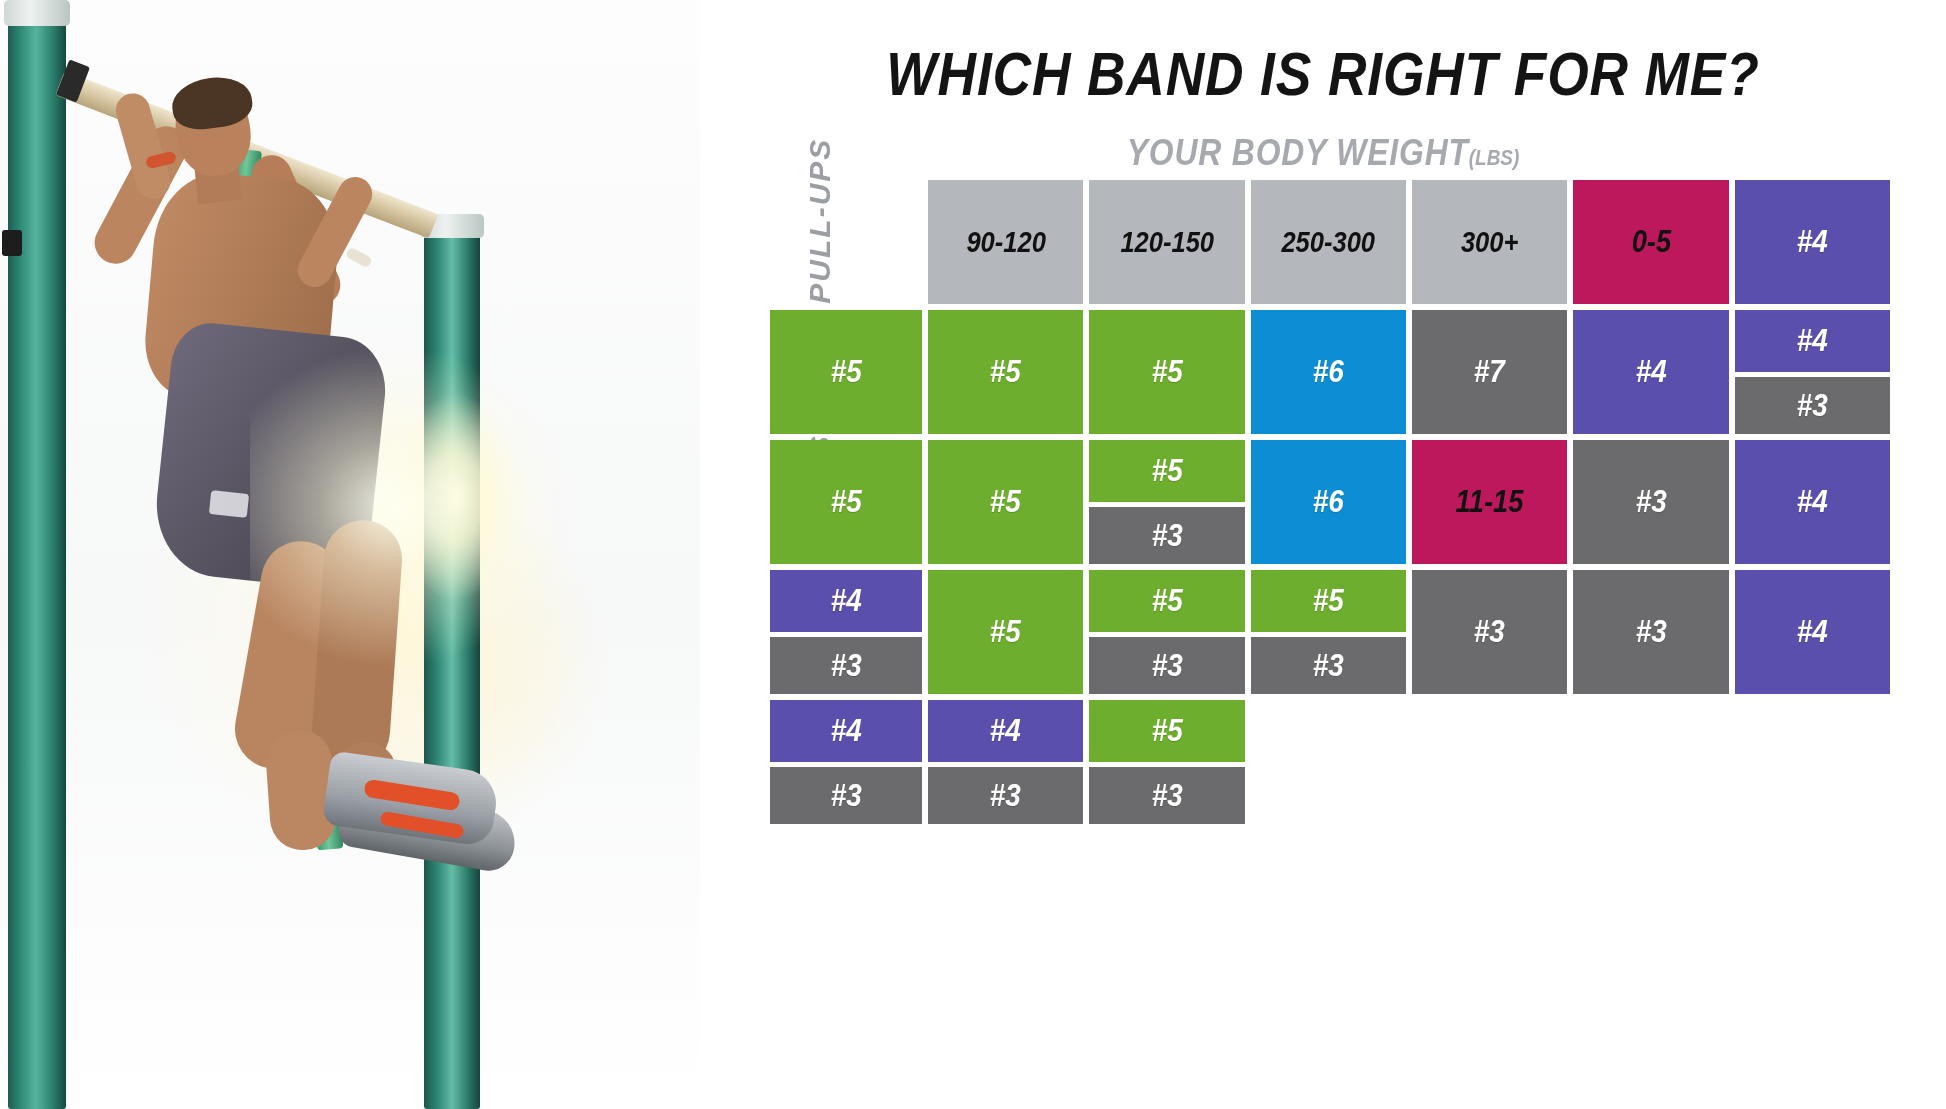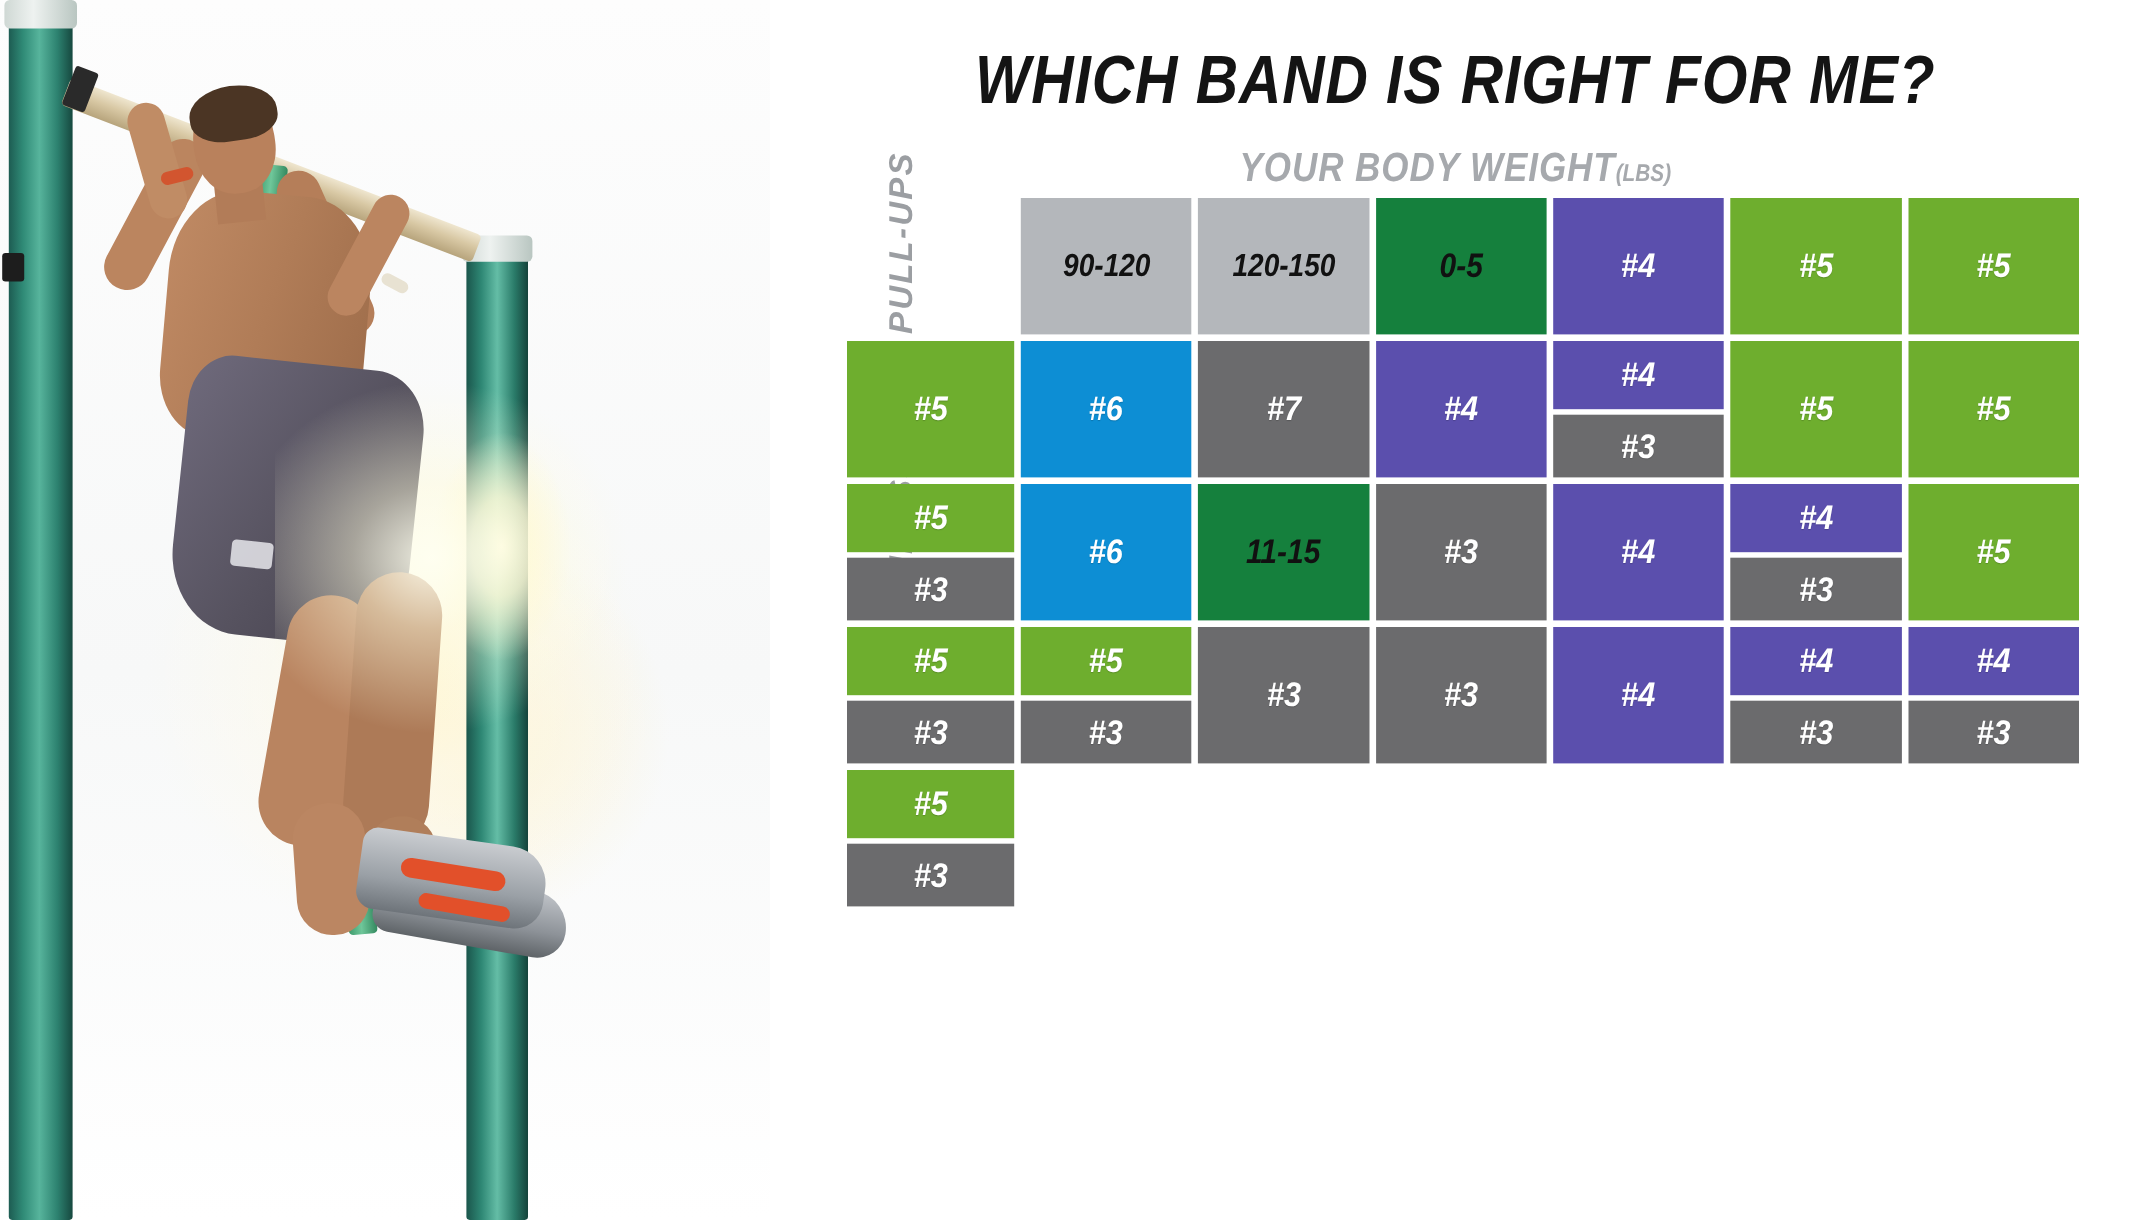"250-300" div.col-head { html: none -> <div> <span>250-300</span> </div> }
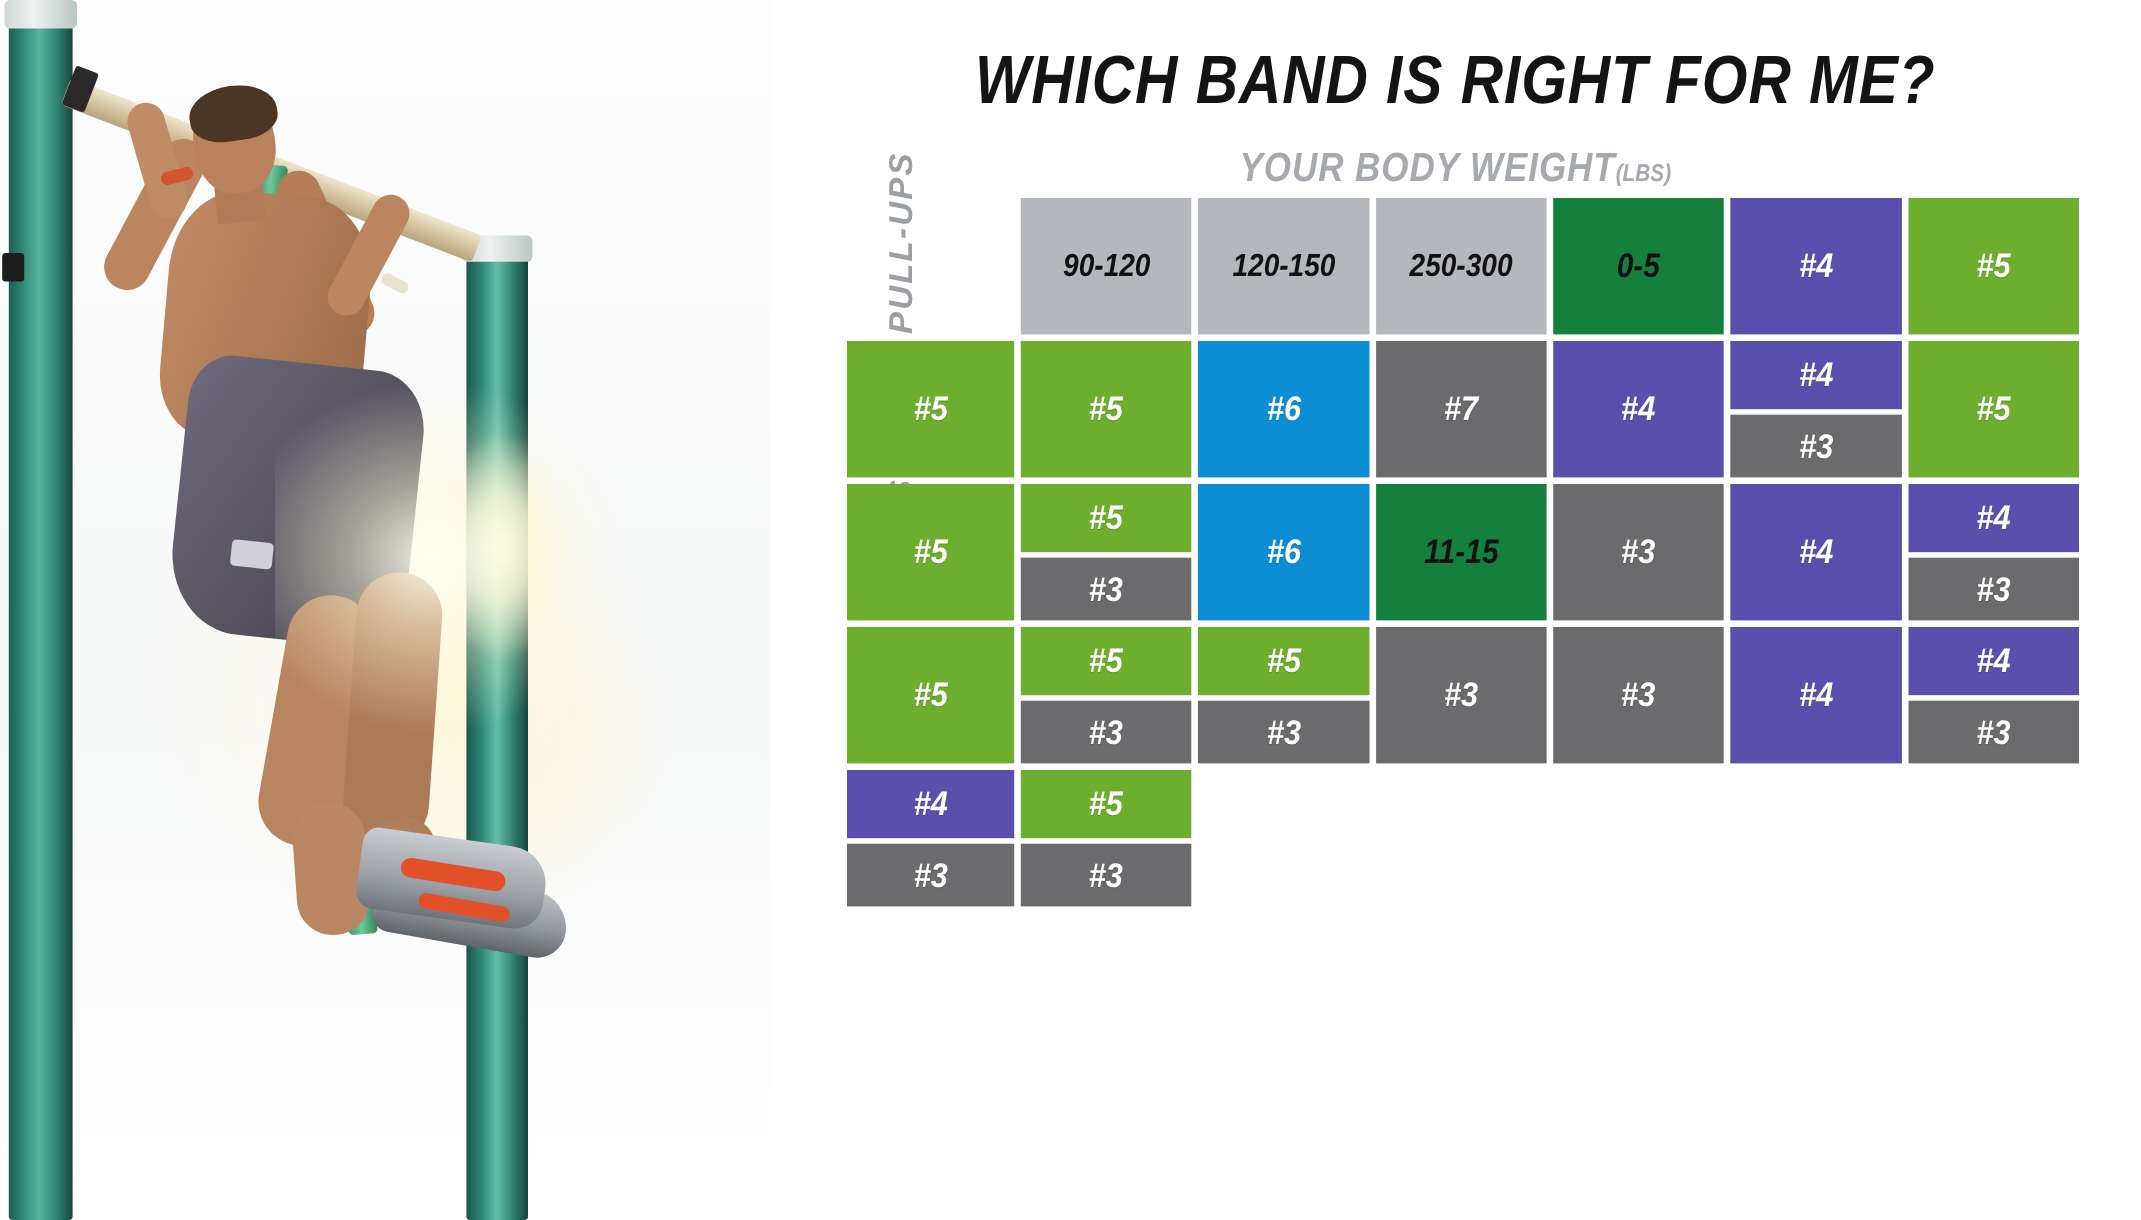"300+" div.col-head { html: none -> <div> <span>300+</span> </div> }
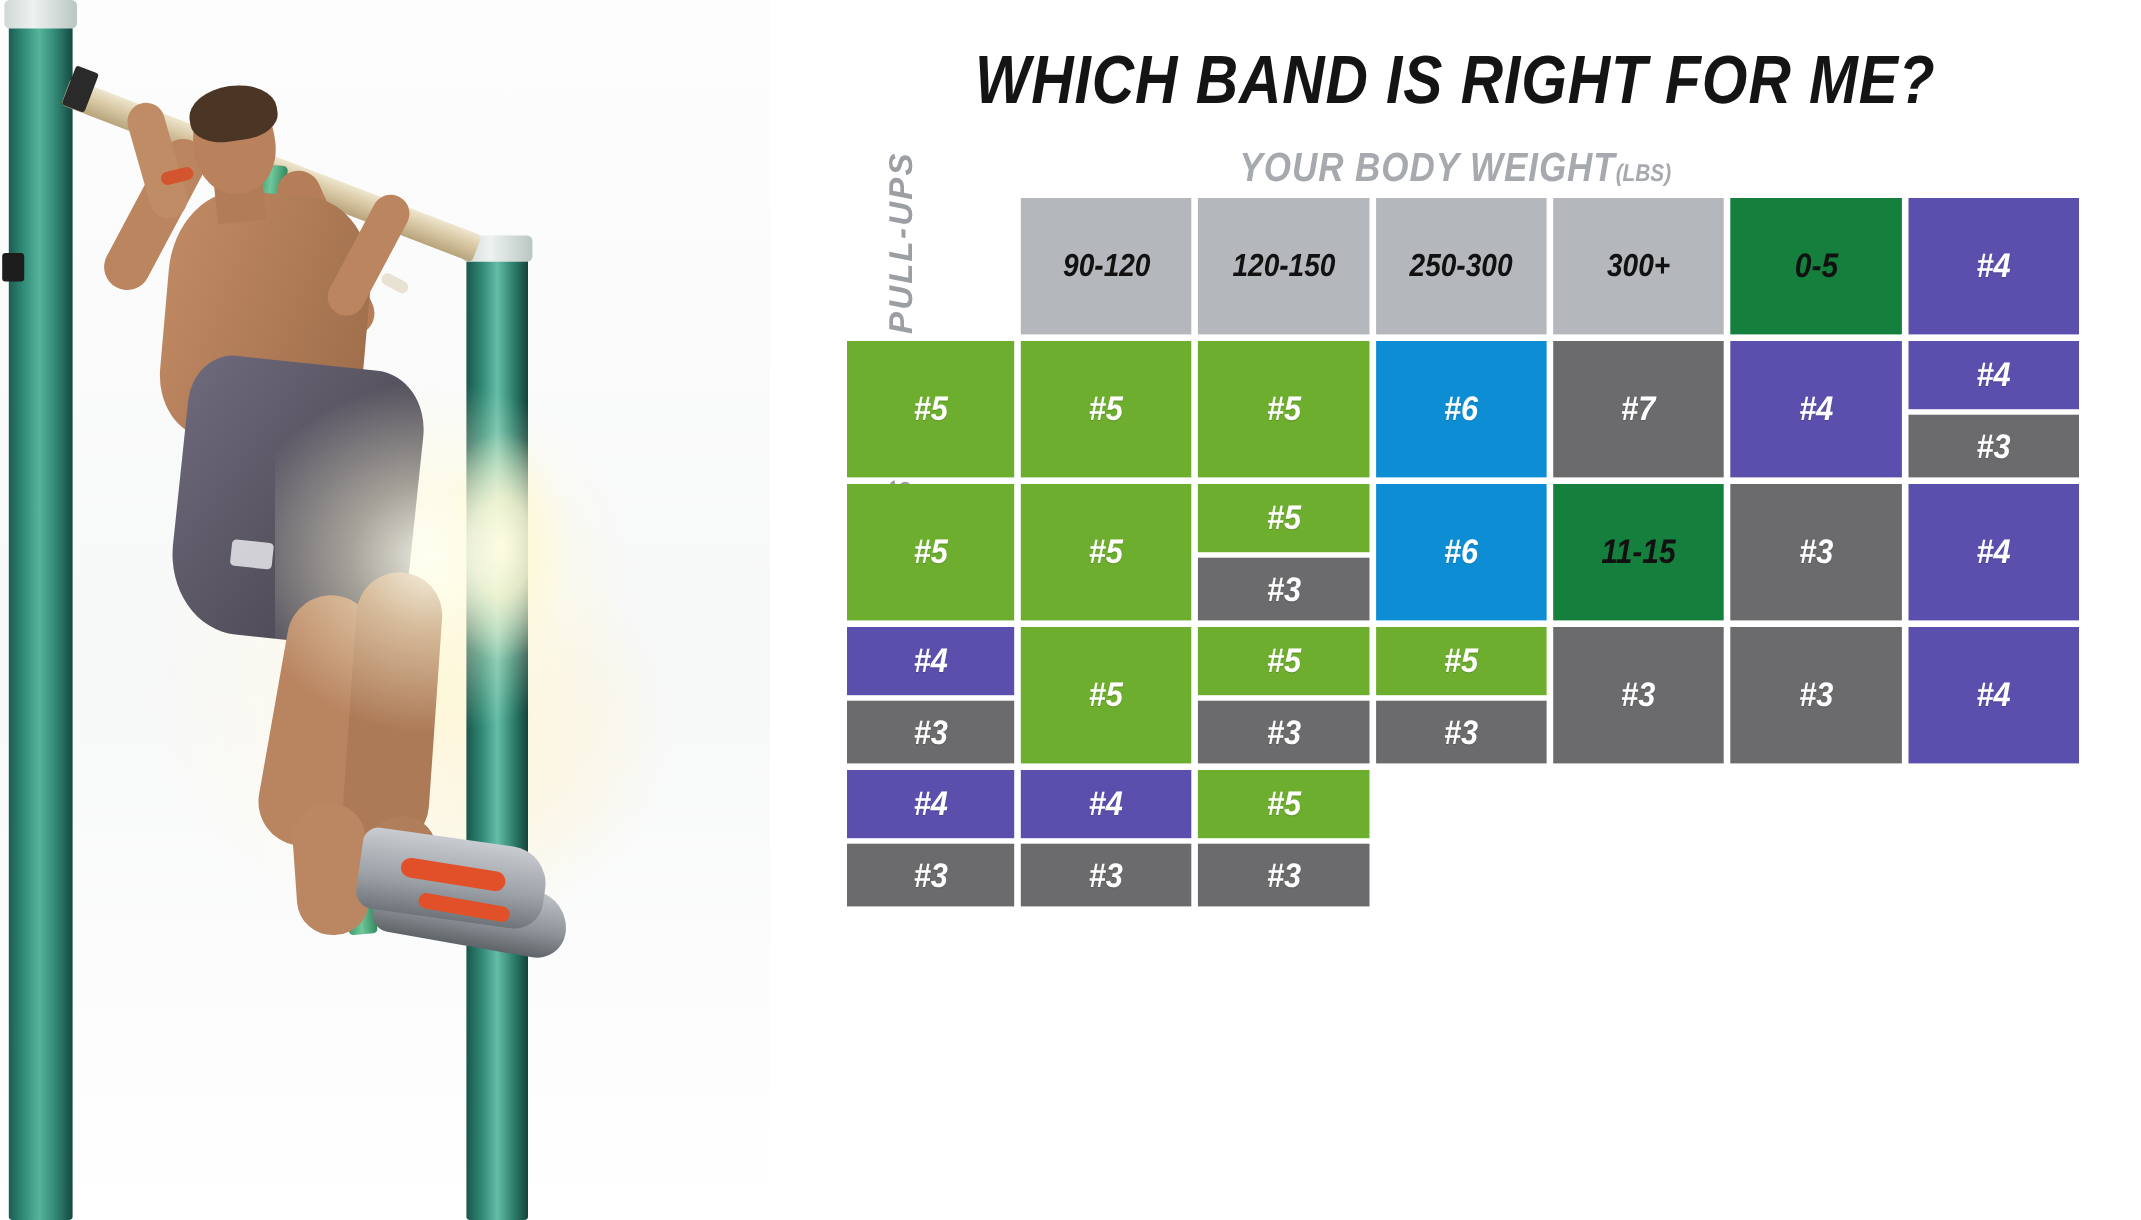"0-5" .row-head { background: #15803d -> #be185d }
